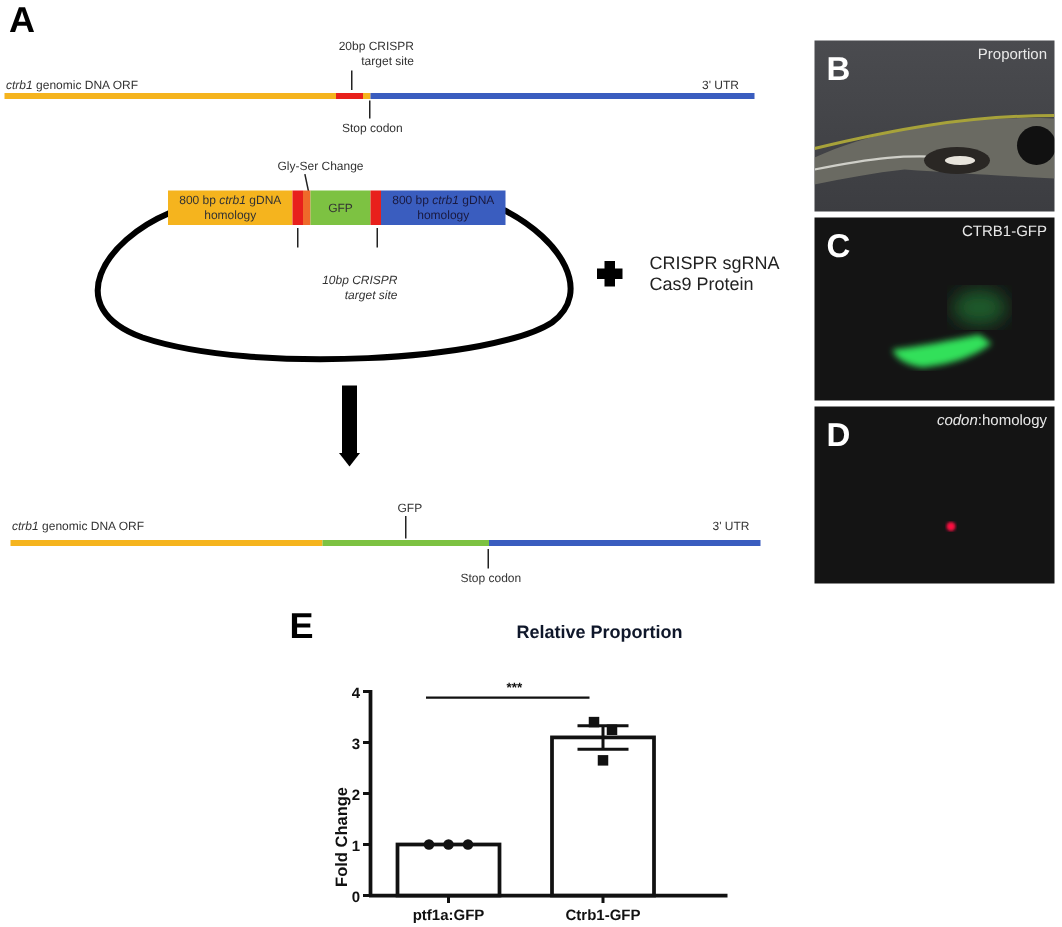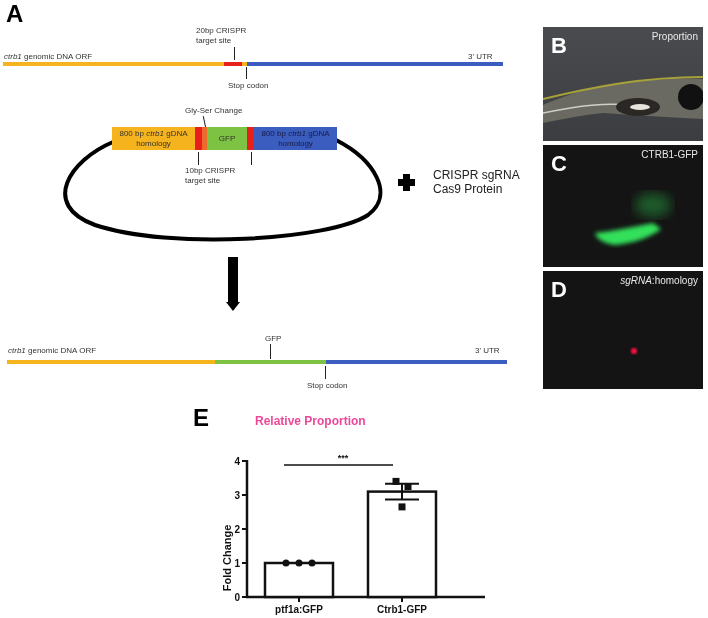"20bp CRISPR" .tc { text-align: left -> right }
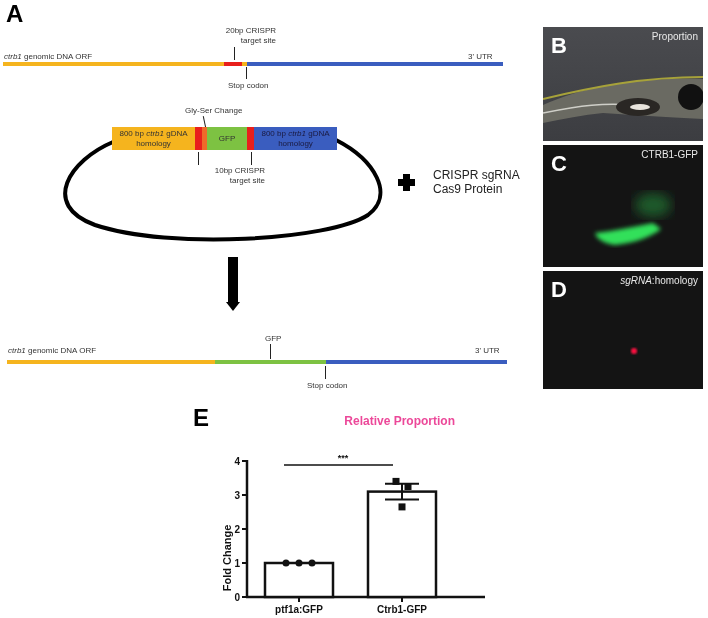"10bp CRISPR" div.abs { font-style: none -> italic; top: 166px -> 182px }
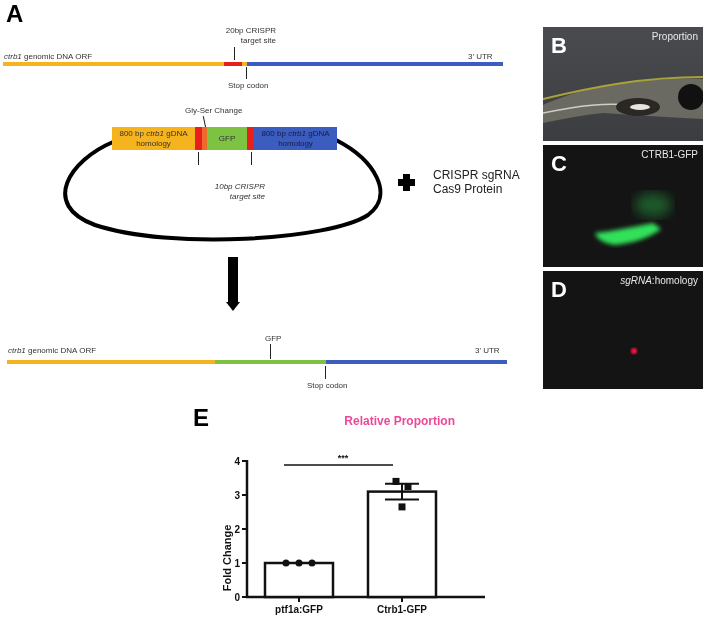"sgRNA" i { text: sgRNA -> codon }
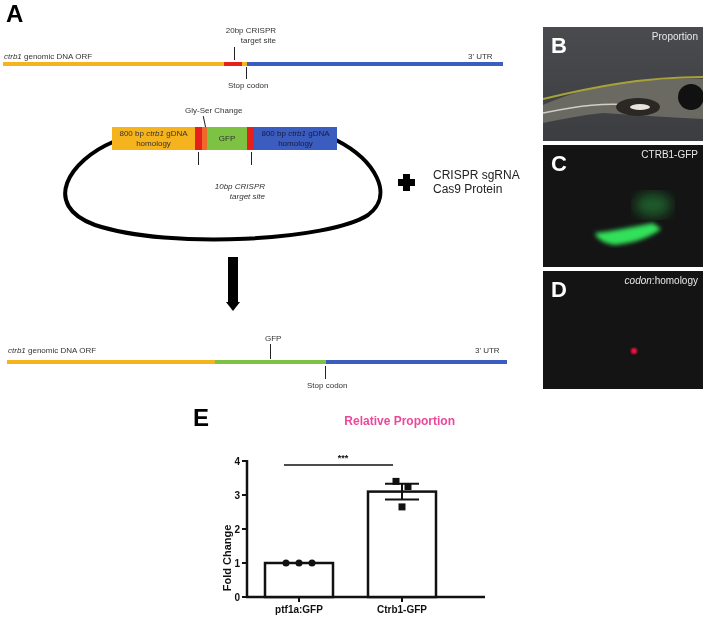"Relative Proportion" div.abs { color: #ec4899 -> #0f172a }
